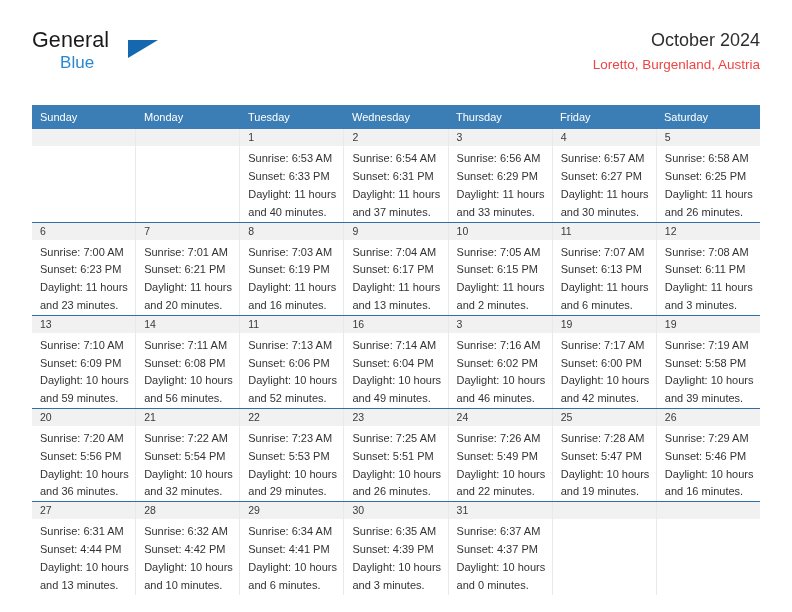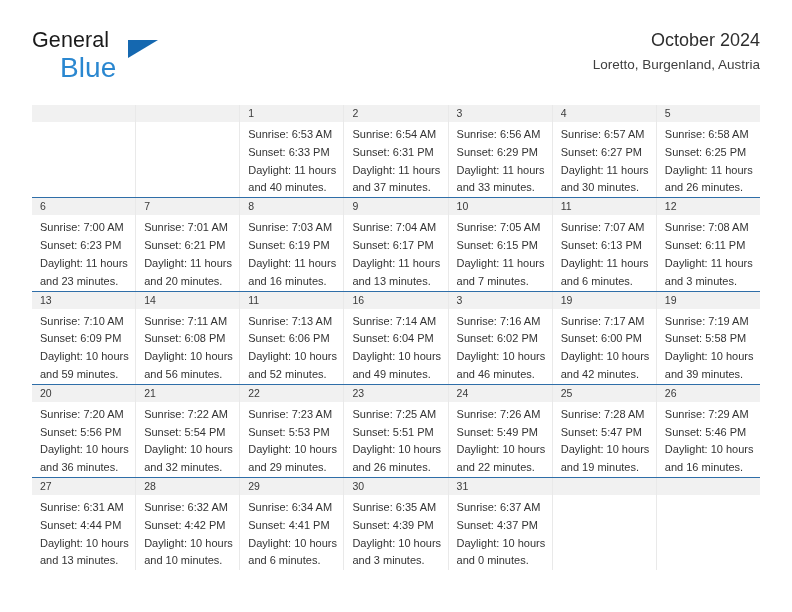"Blue" .brand-blue { font-size: 28px -> 17px }
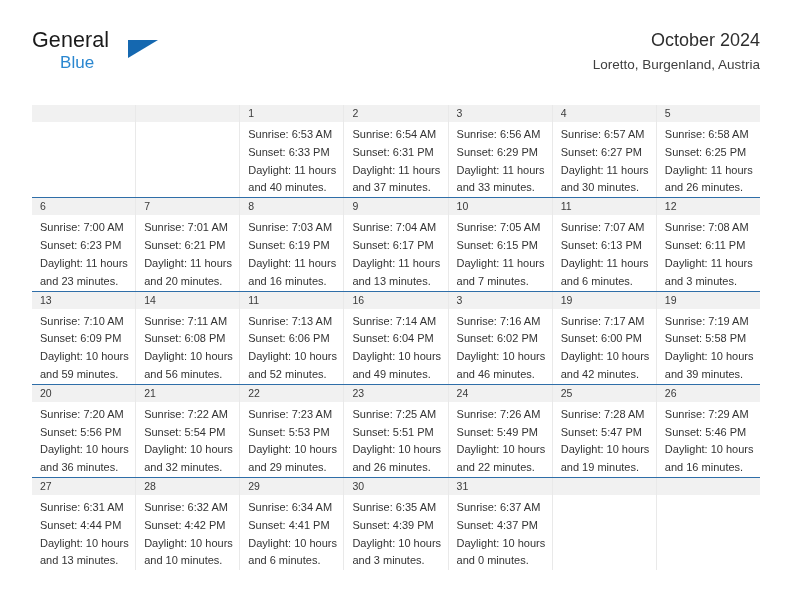"Loretto, Burgenland, Austria" .cal-subtitle { color: #404040 -> #ef4444 }
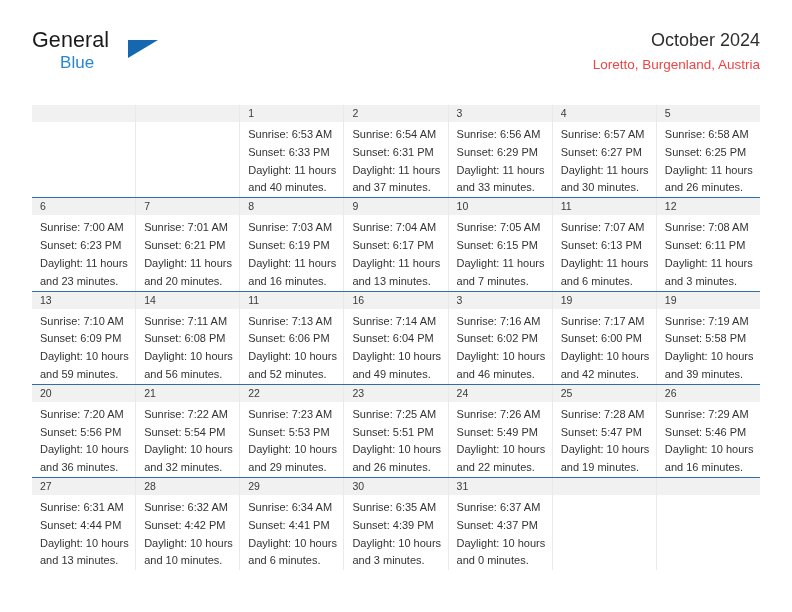"Sunday" div.weekday-row { html: none -> <div> <div>Sunday</div> <div>Monday</div> <div>Tuesday</div> <div>Wednesday</div> <div>Thursday</div> <div>Friday</div> <div>Saturday</div> </div> }
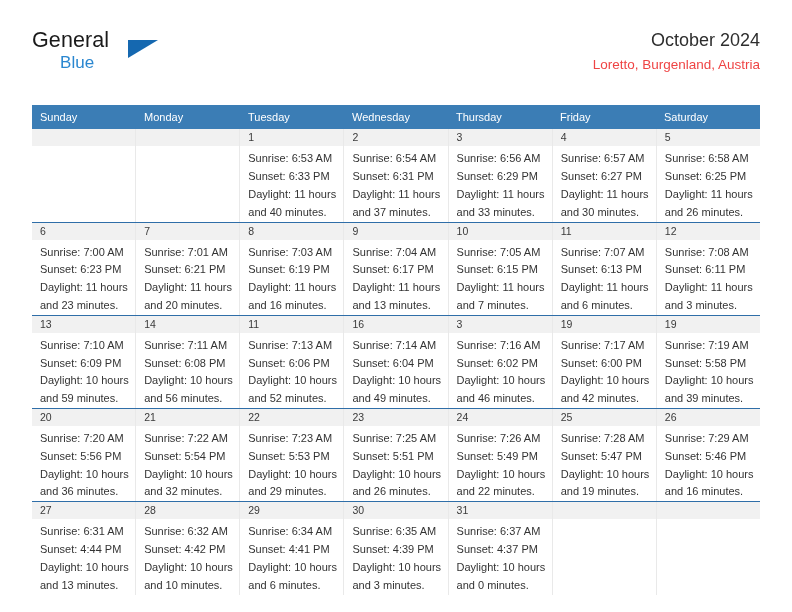"and 7 minutes." div { text: 7 -> 2 }
